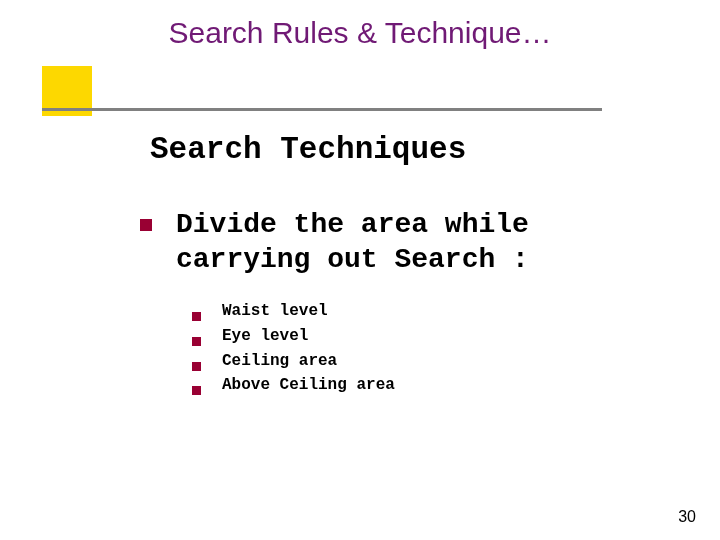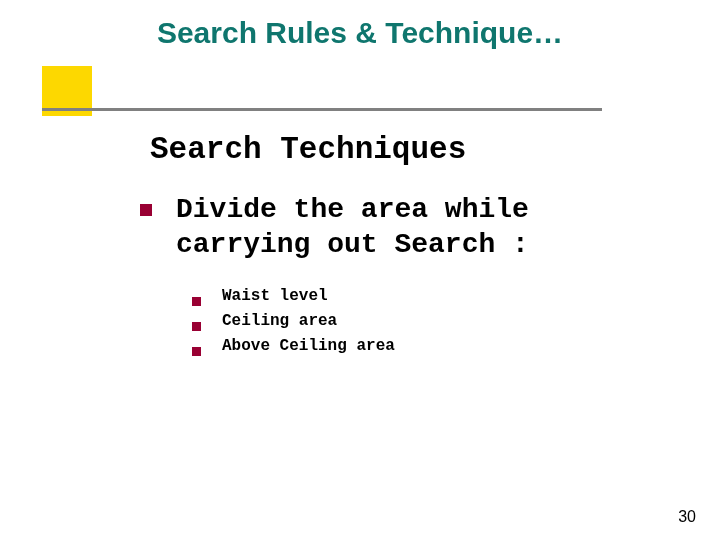"Search Rules & Technique…" .page-title { color: #0f766e -> #701a75; font-weight: bold -> normal }
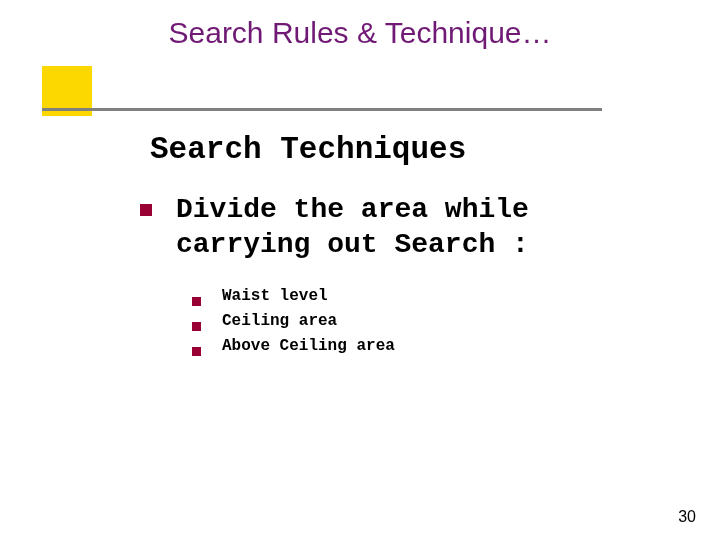"Divide the area while carrying" .body { top: 192px -> 207px }
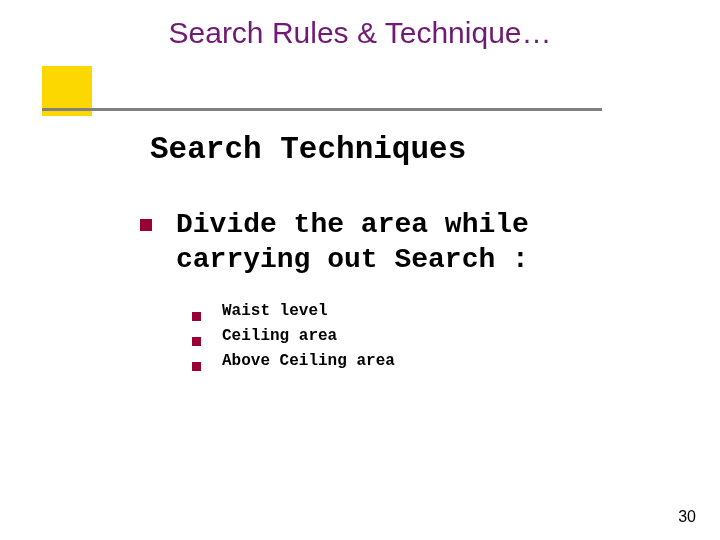"Eye level" span { html: none -> <span>Eye level</span> }
